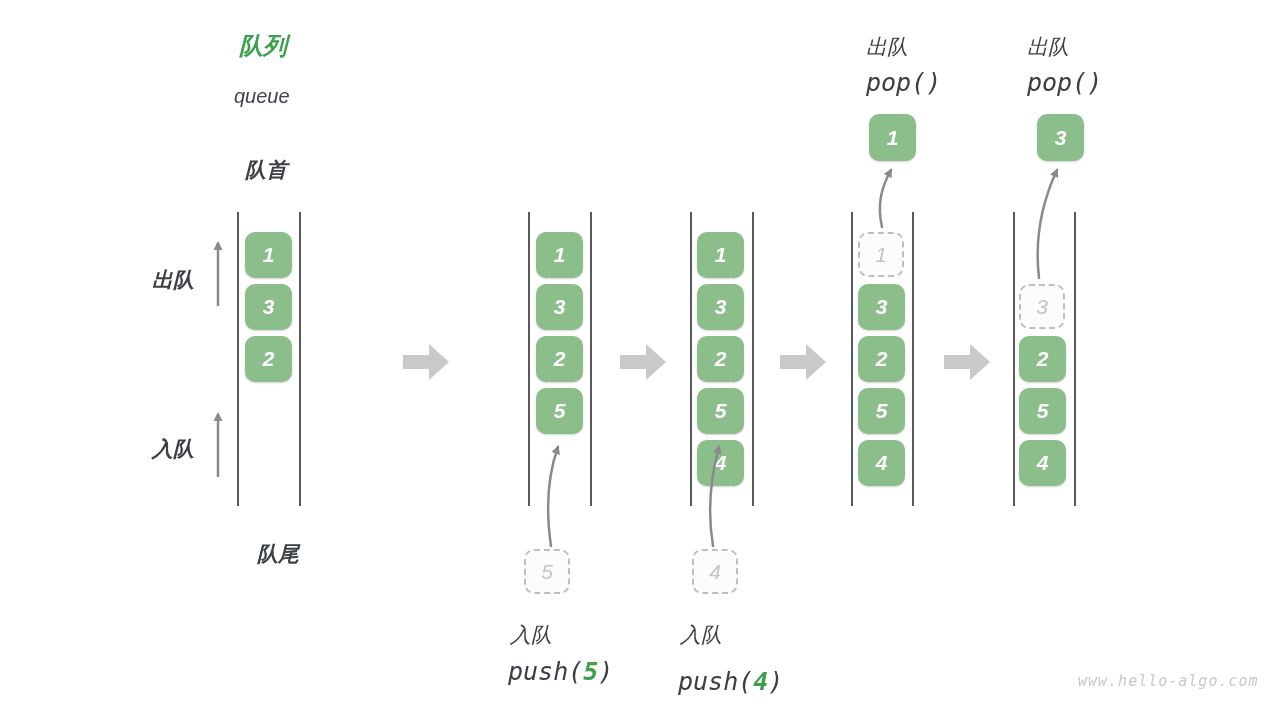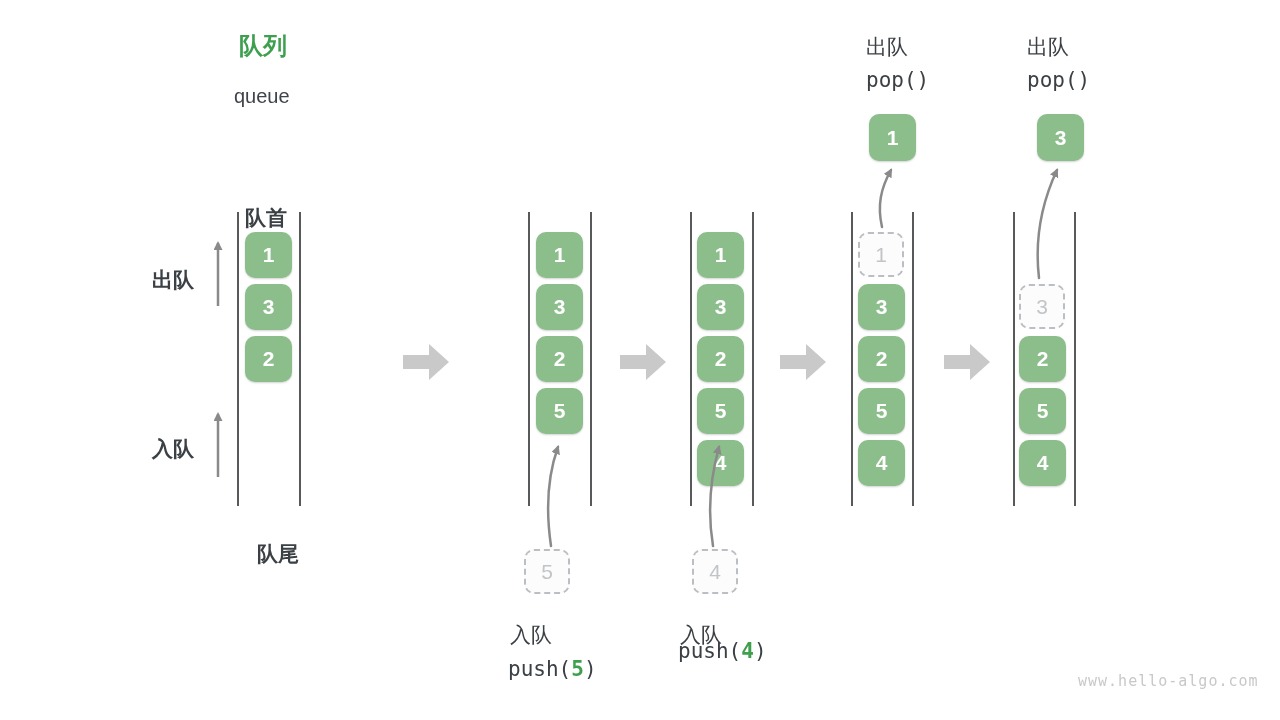"队列" .canvas { font-style: none -> italic }
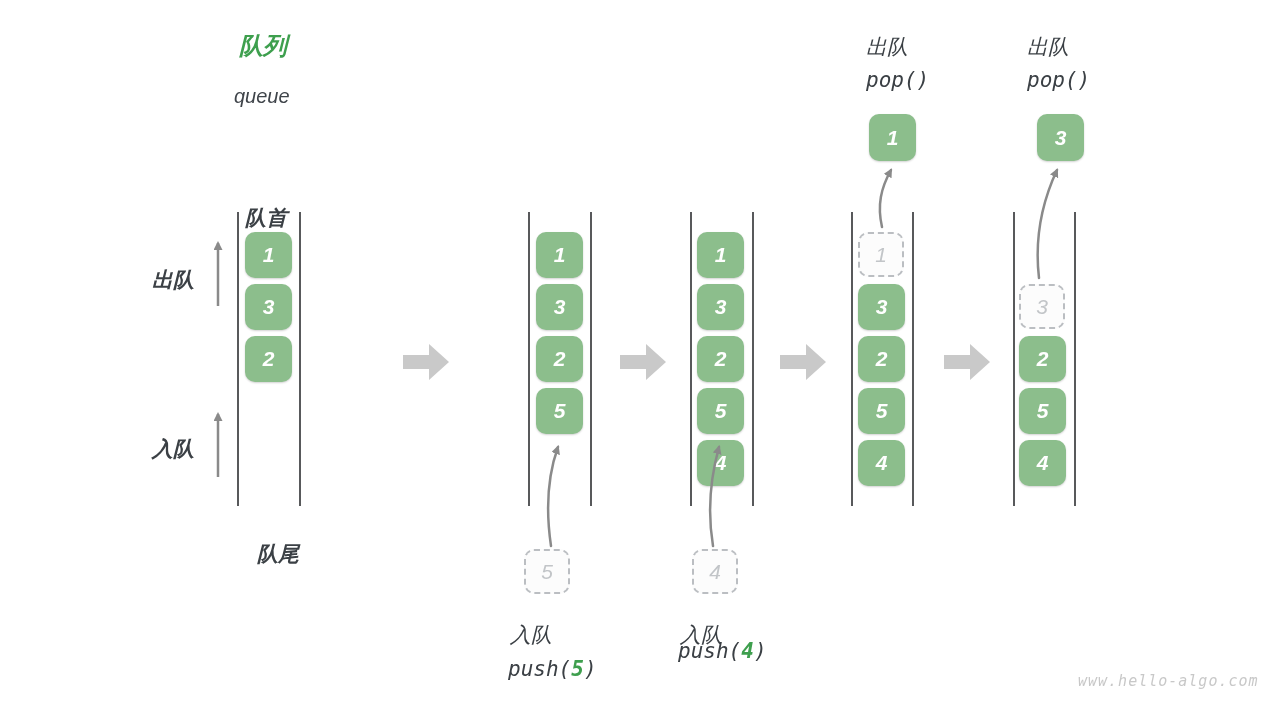"pop()" .code { font-size: 21px -> 25px }
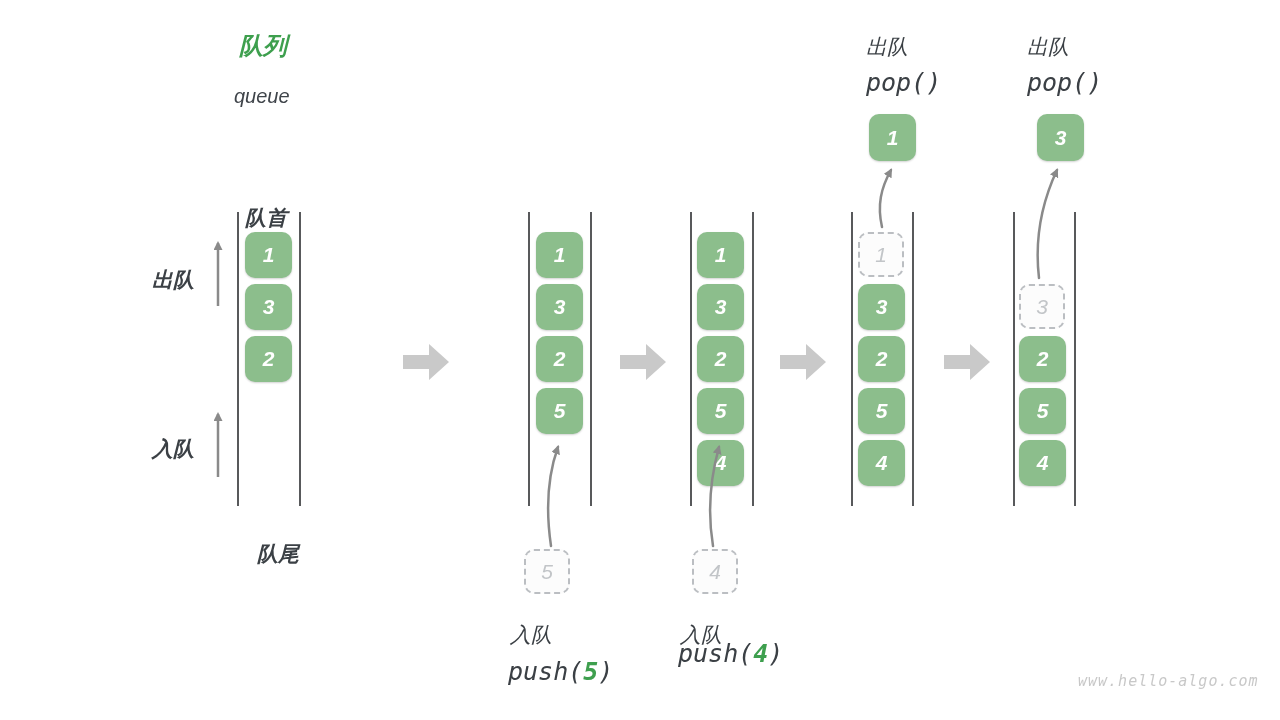"队首" div.abs { margin-top: 48px -> none }
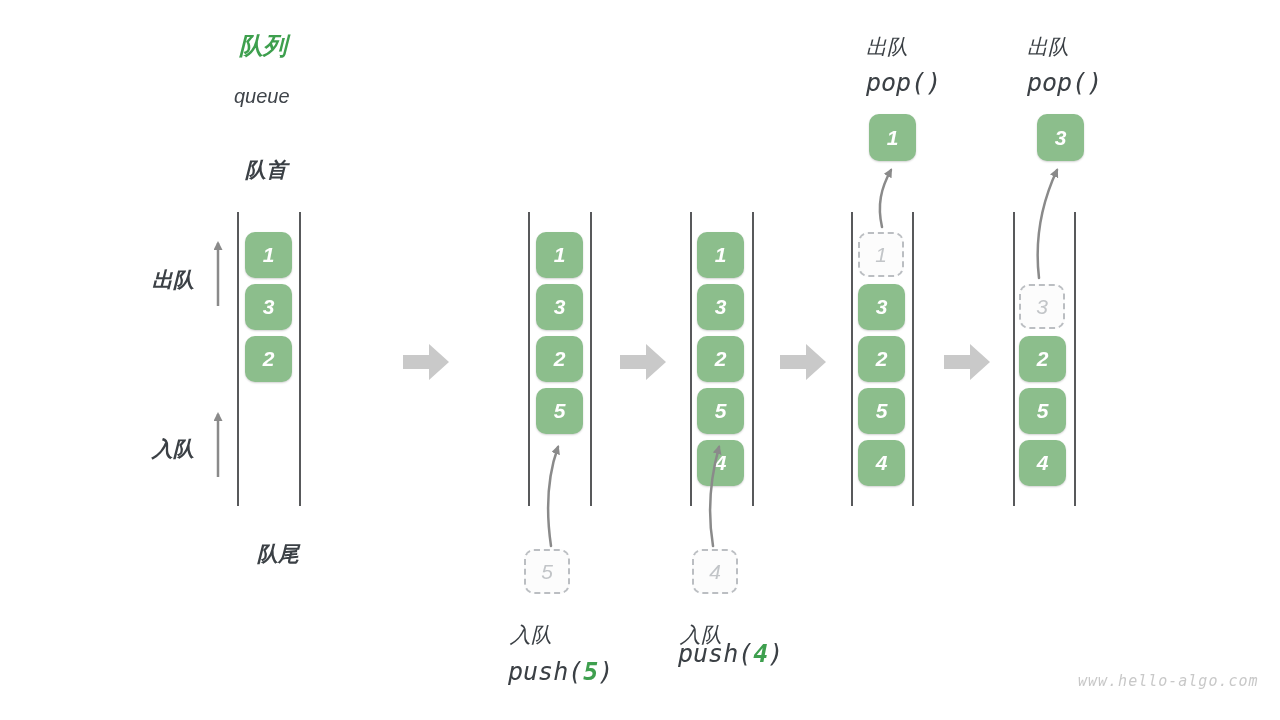"push(4)" div.abs { top: 639px -> 667px }
